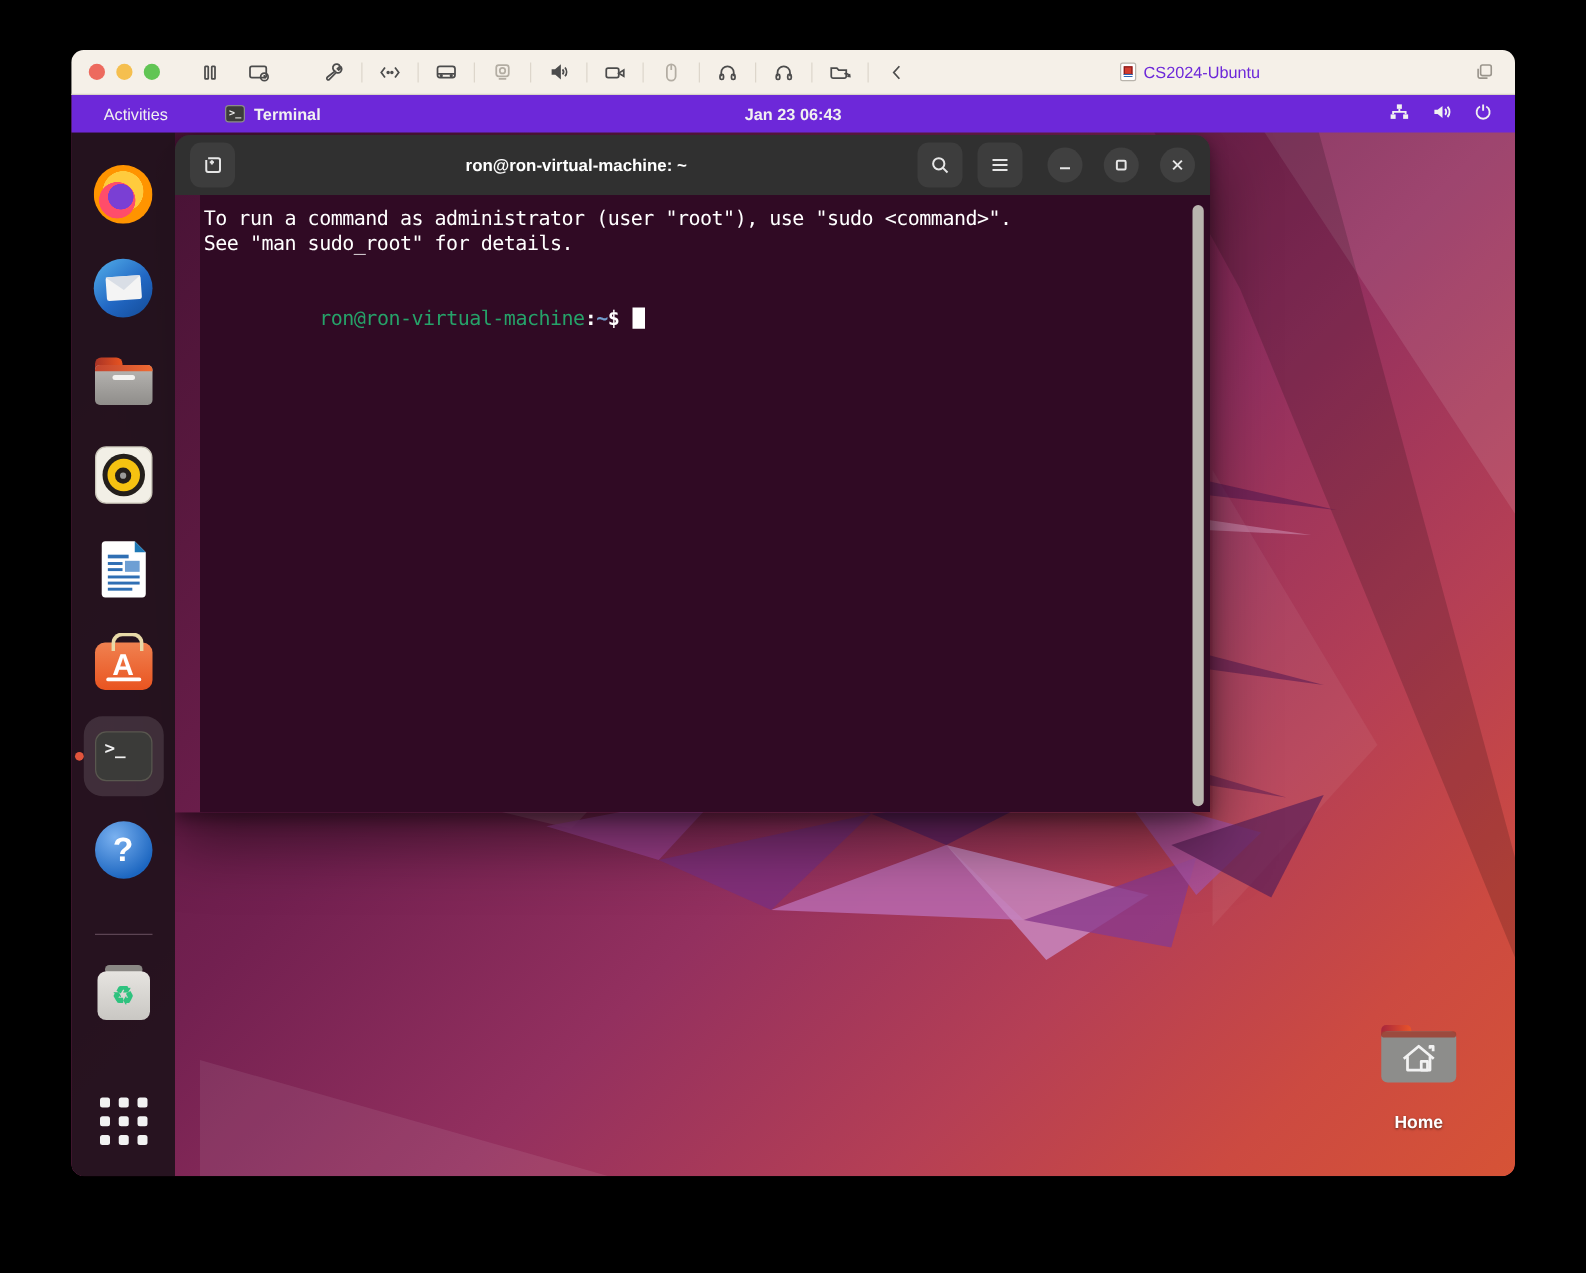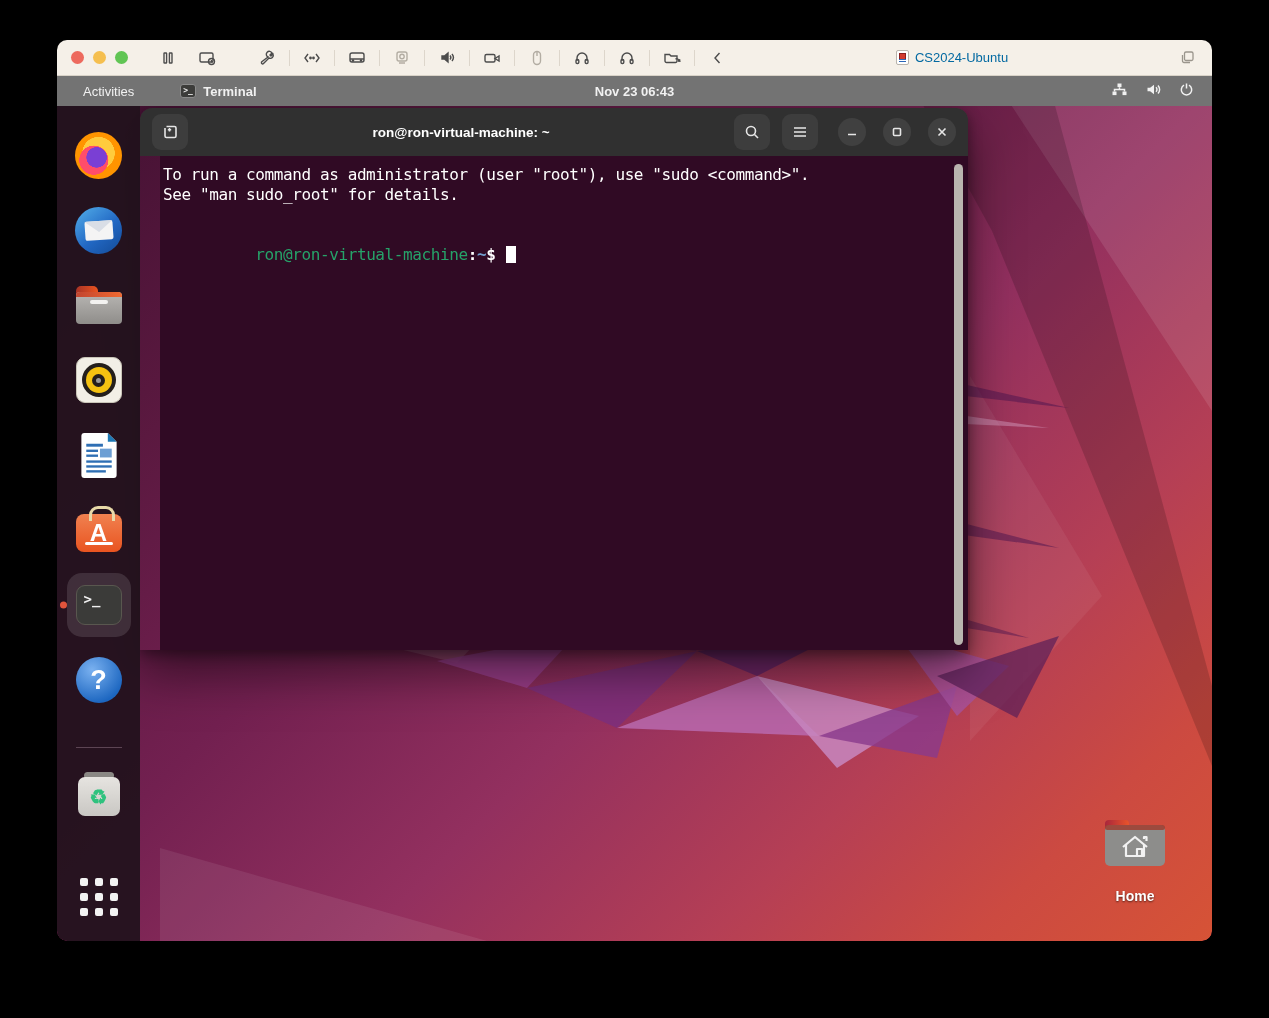"CS2024-Ubuntu" .vm-title { color: #0369a1 -> #6d28d9 }
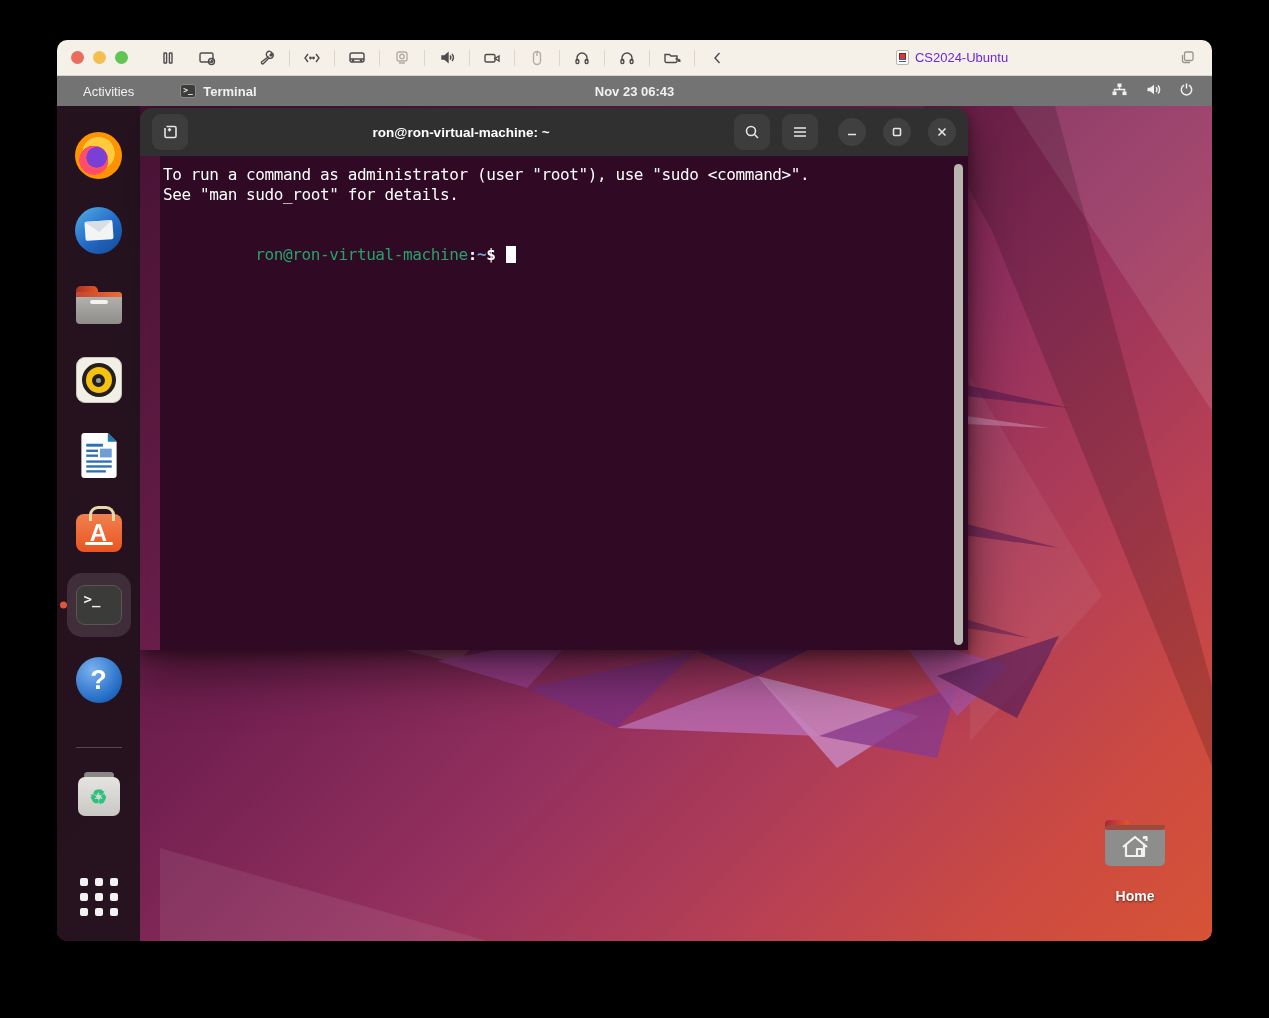"Activities" .topbar { background: #737373 -> #6d28d9 }
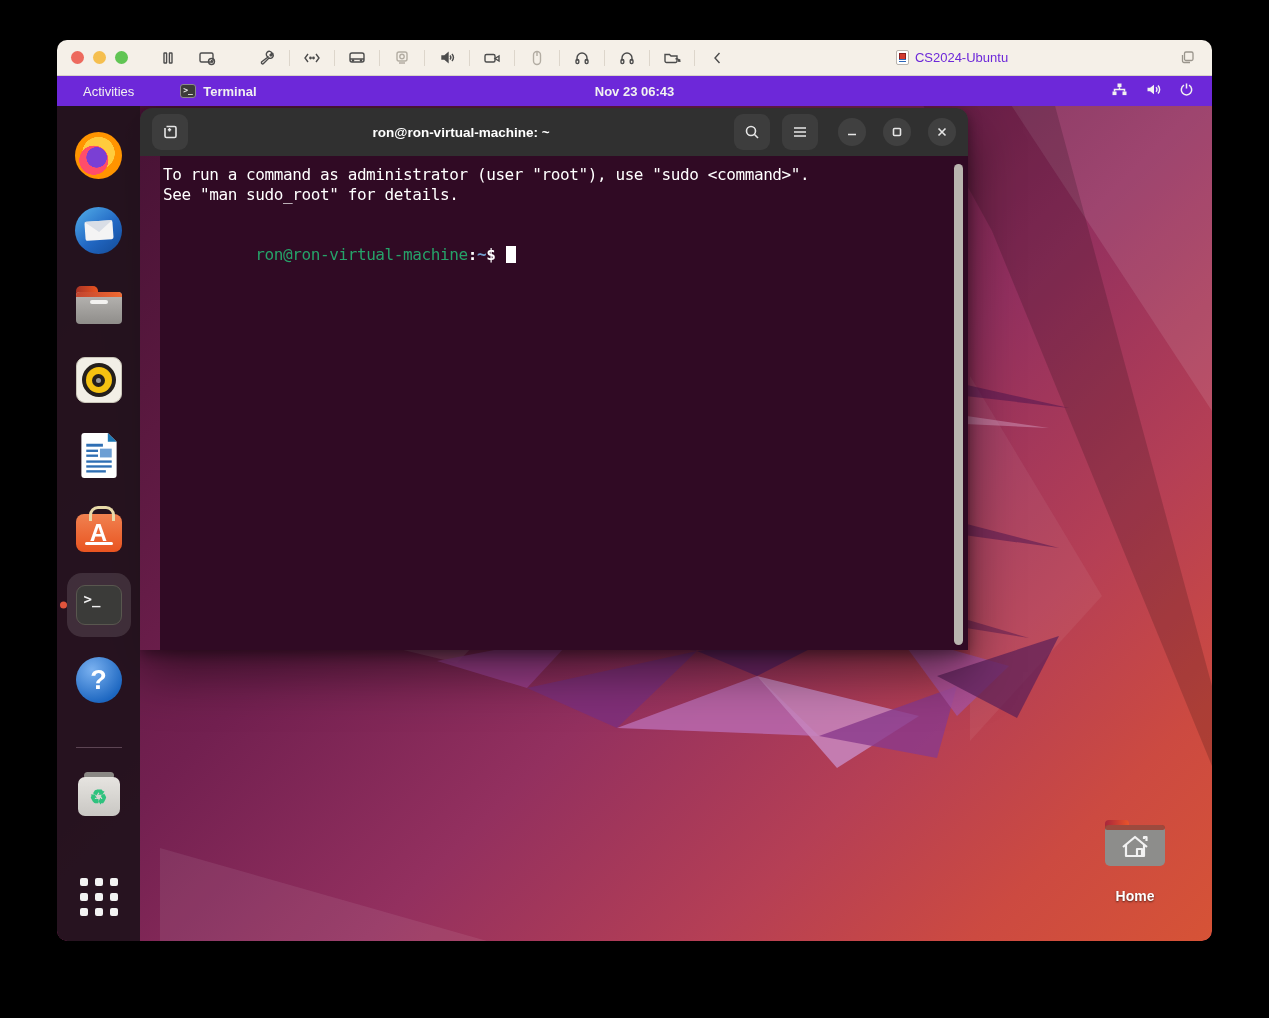"Nov 23 06:43" span.clock { text: Nov -> Jan }
